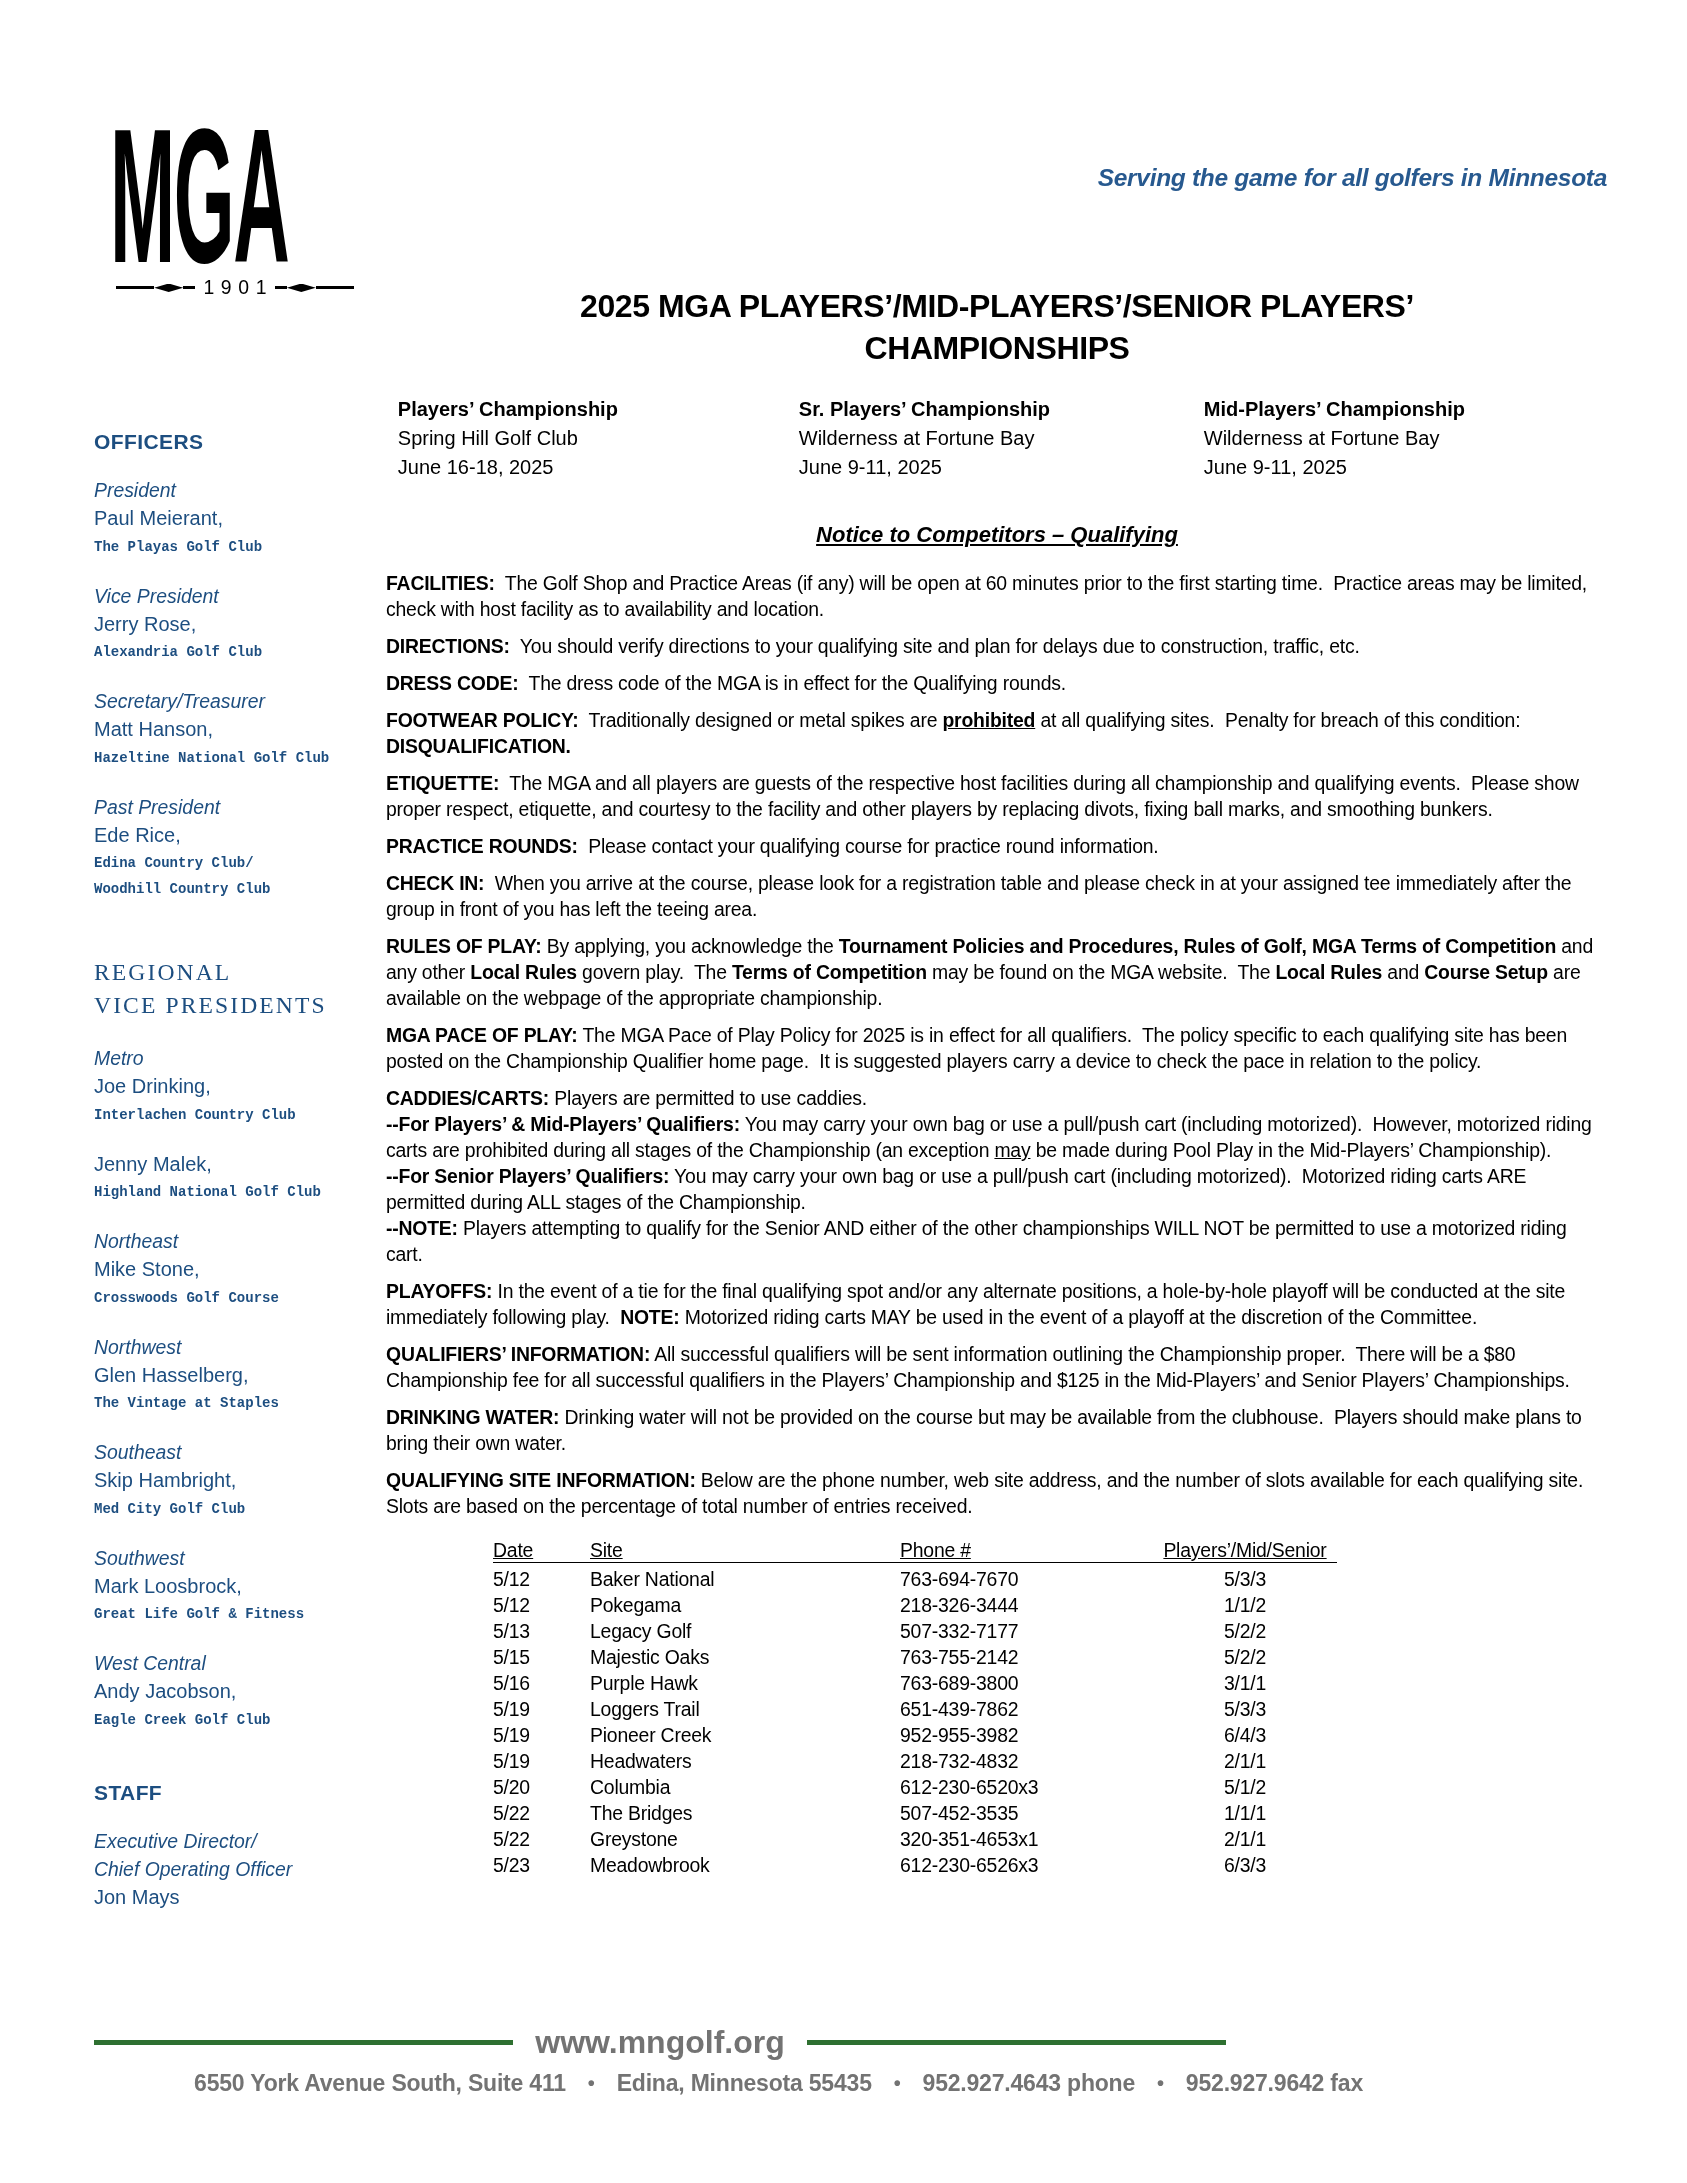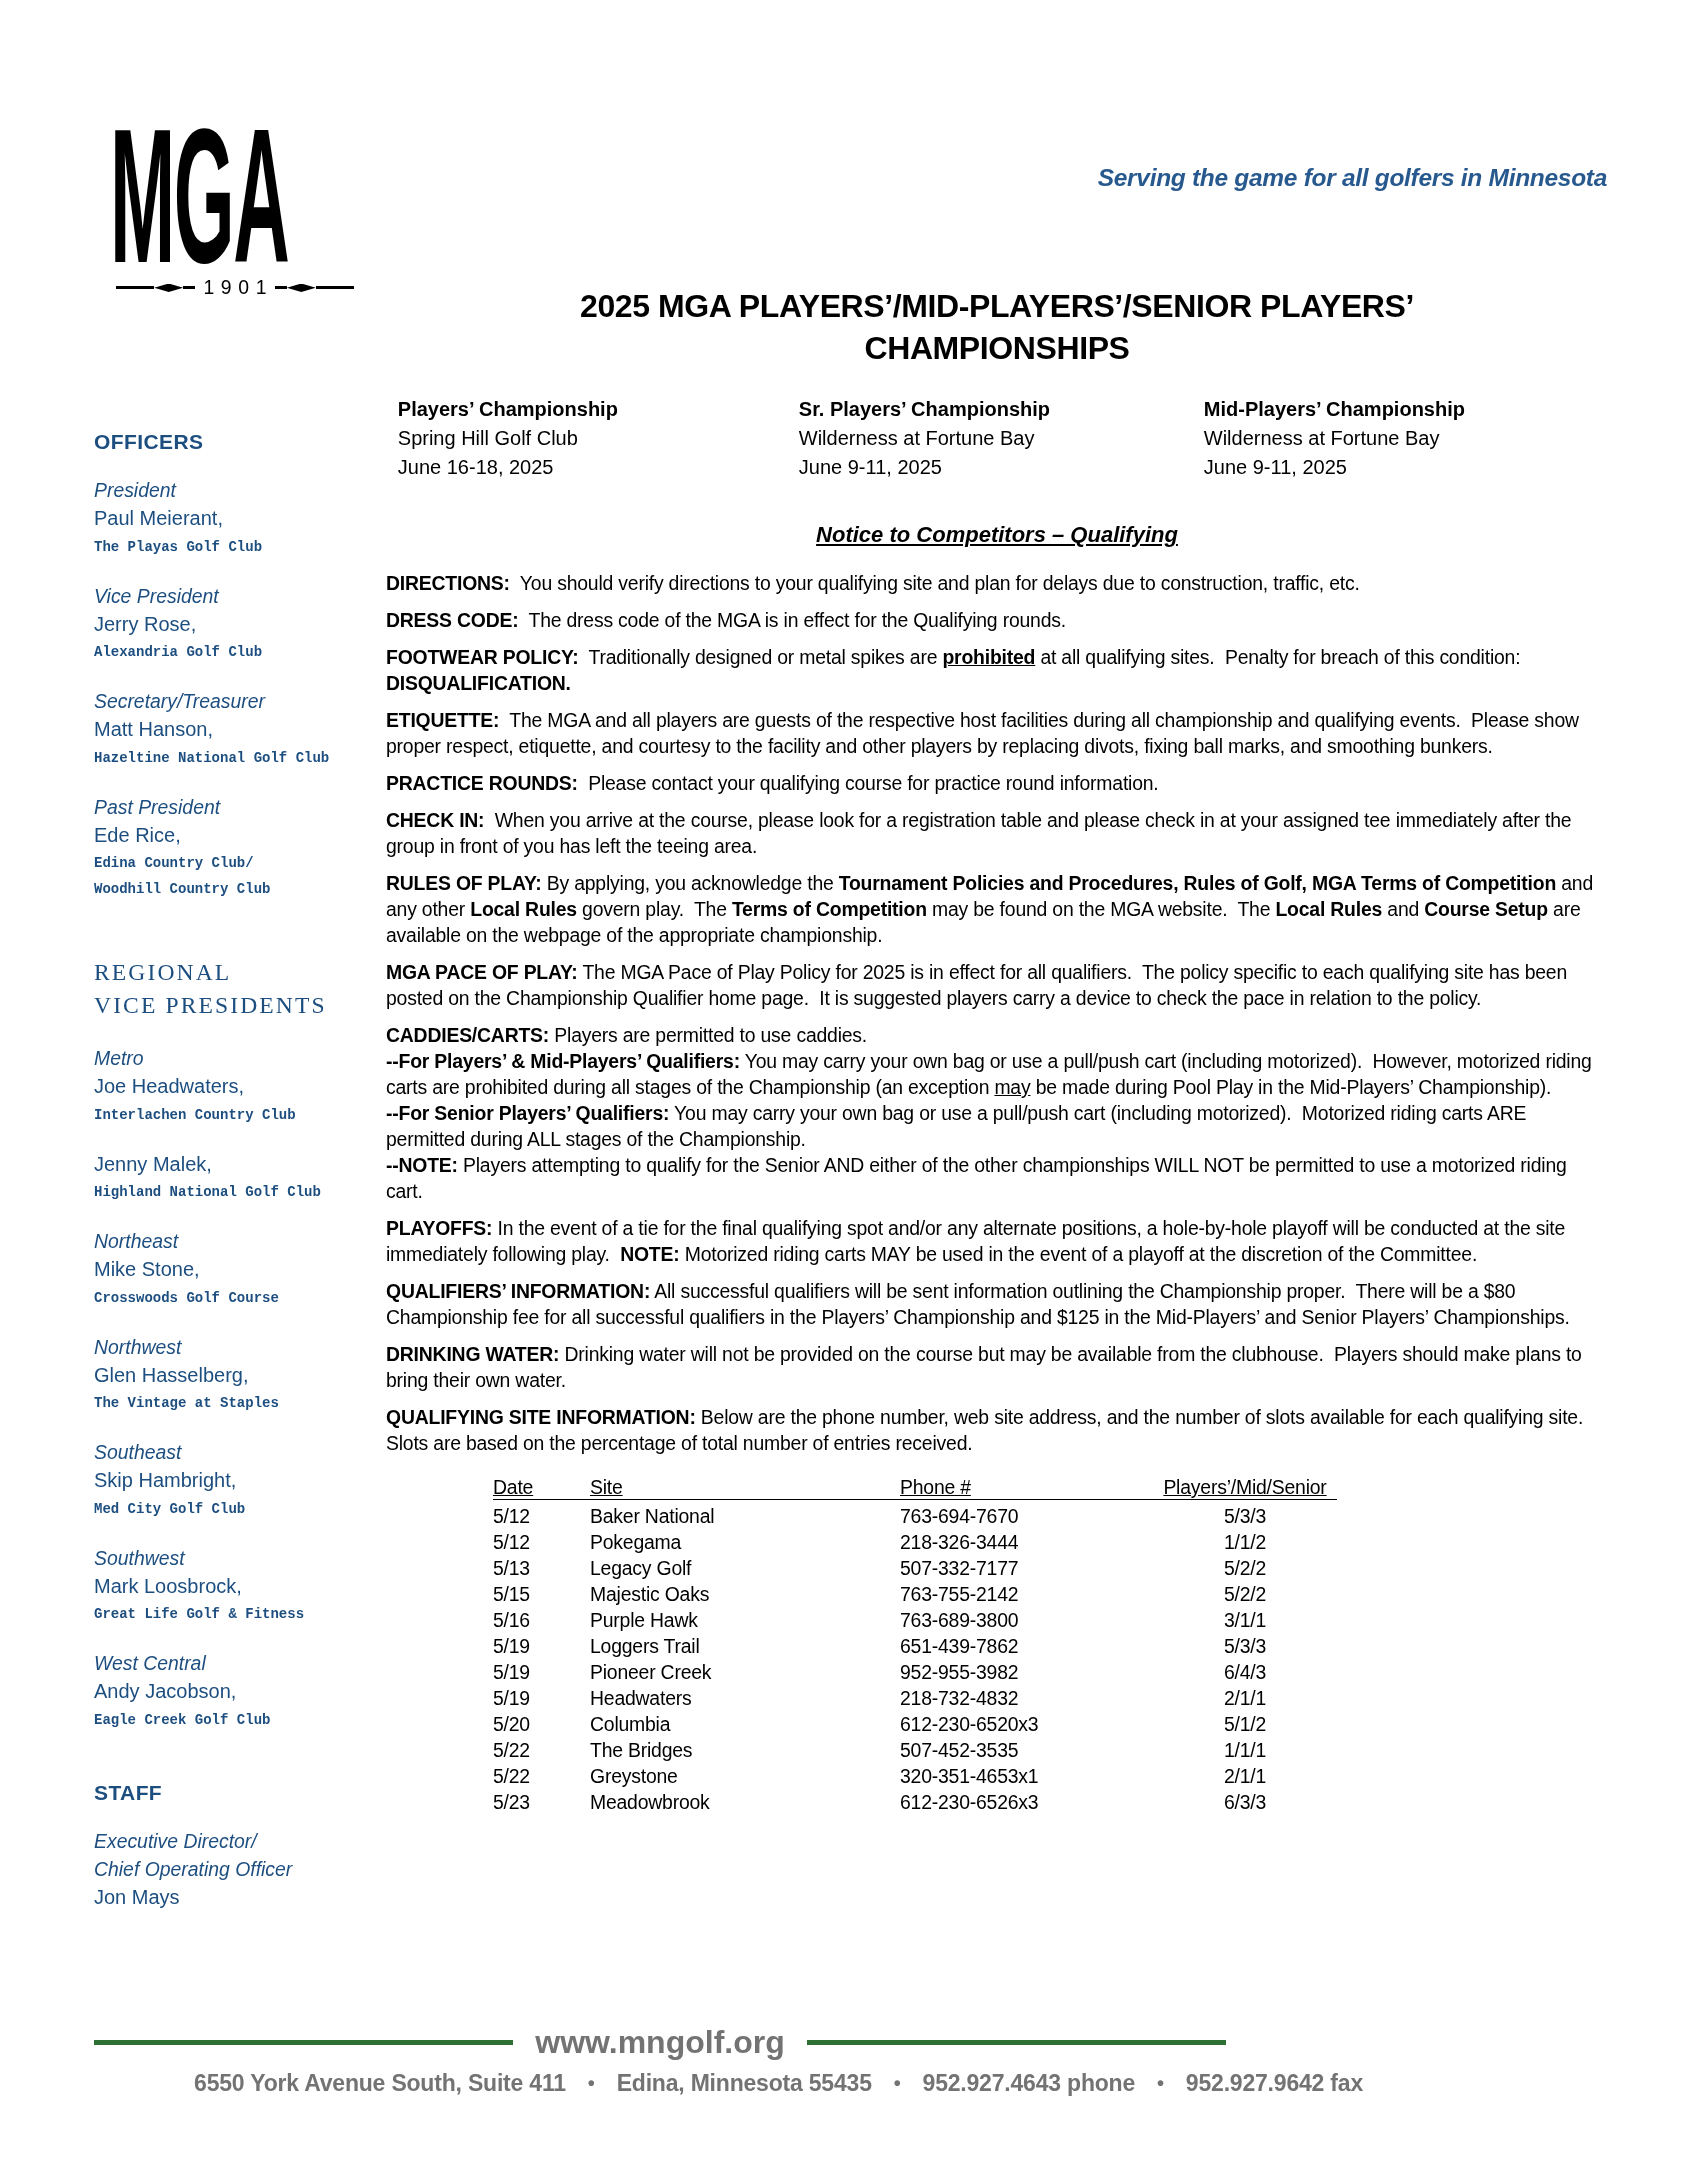"FACILITIES: The Golf Shop and" div.para { html: none -> <div><span>FACILITIES:</span><span> The Golf Shop and Practice Areas (if any) will be open at 60 minutes prior to the first starting time. Practice areas may be limited, check with host facility as to availability and location.</span></div> }
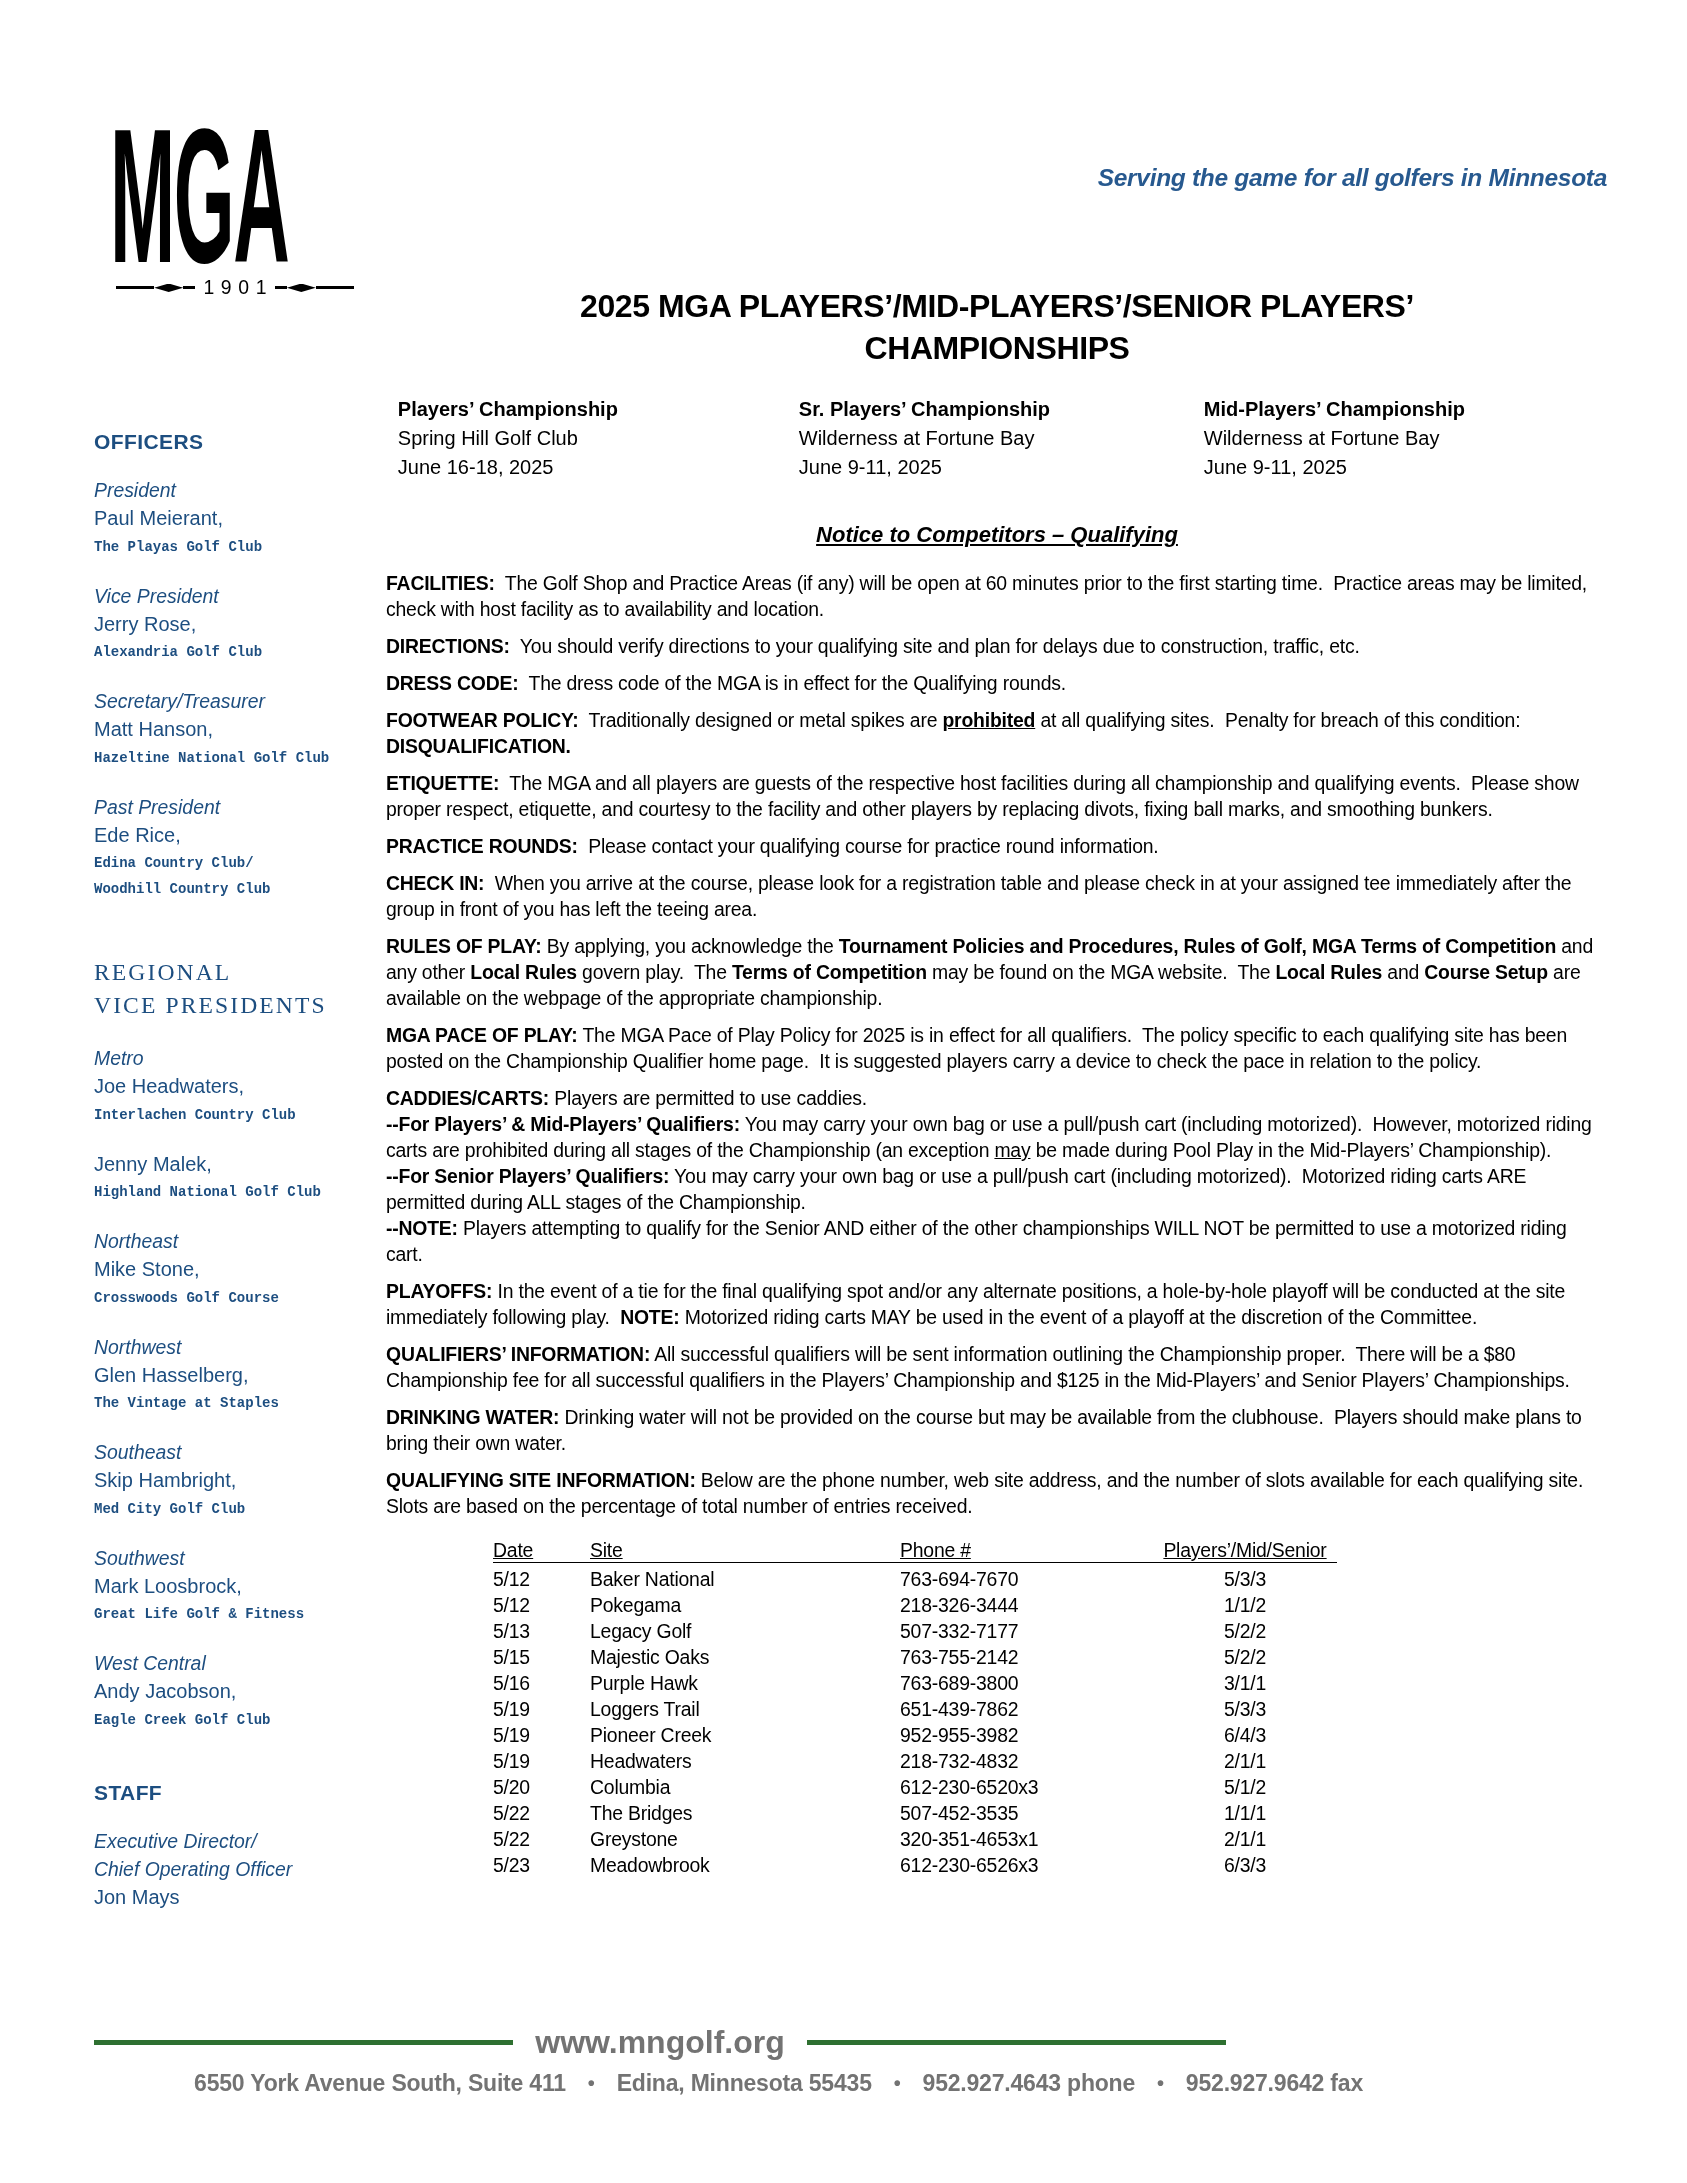"Joe Headwaters," div.side-name { text: Headwaters -> Drinking }
